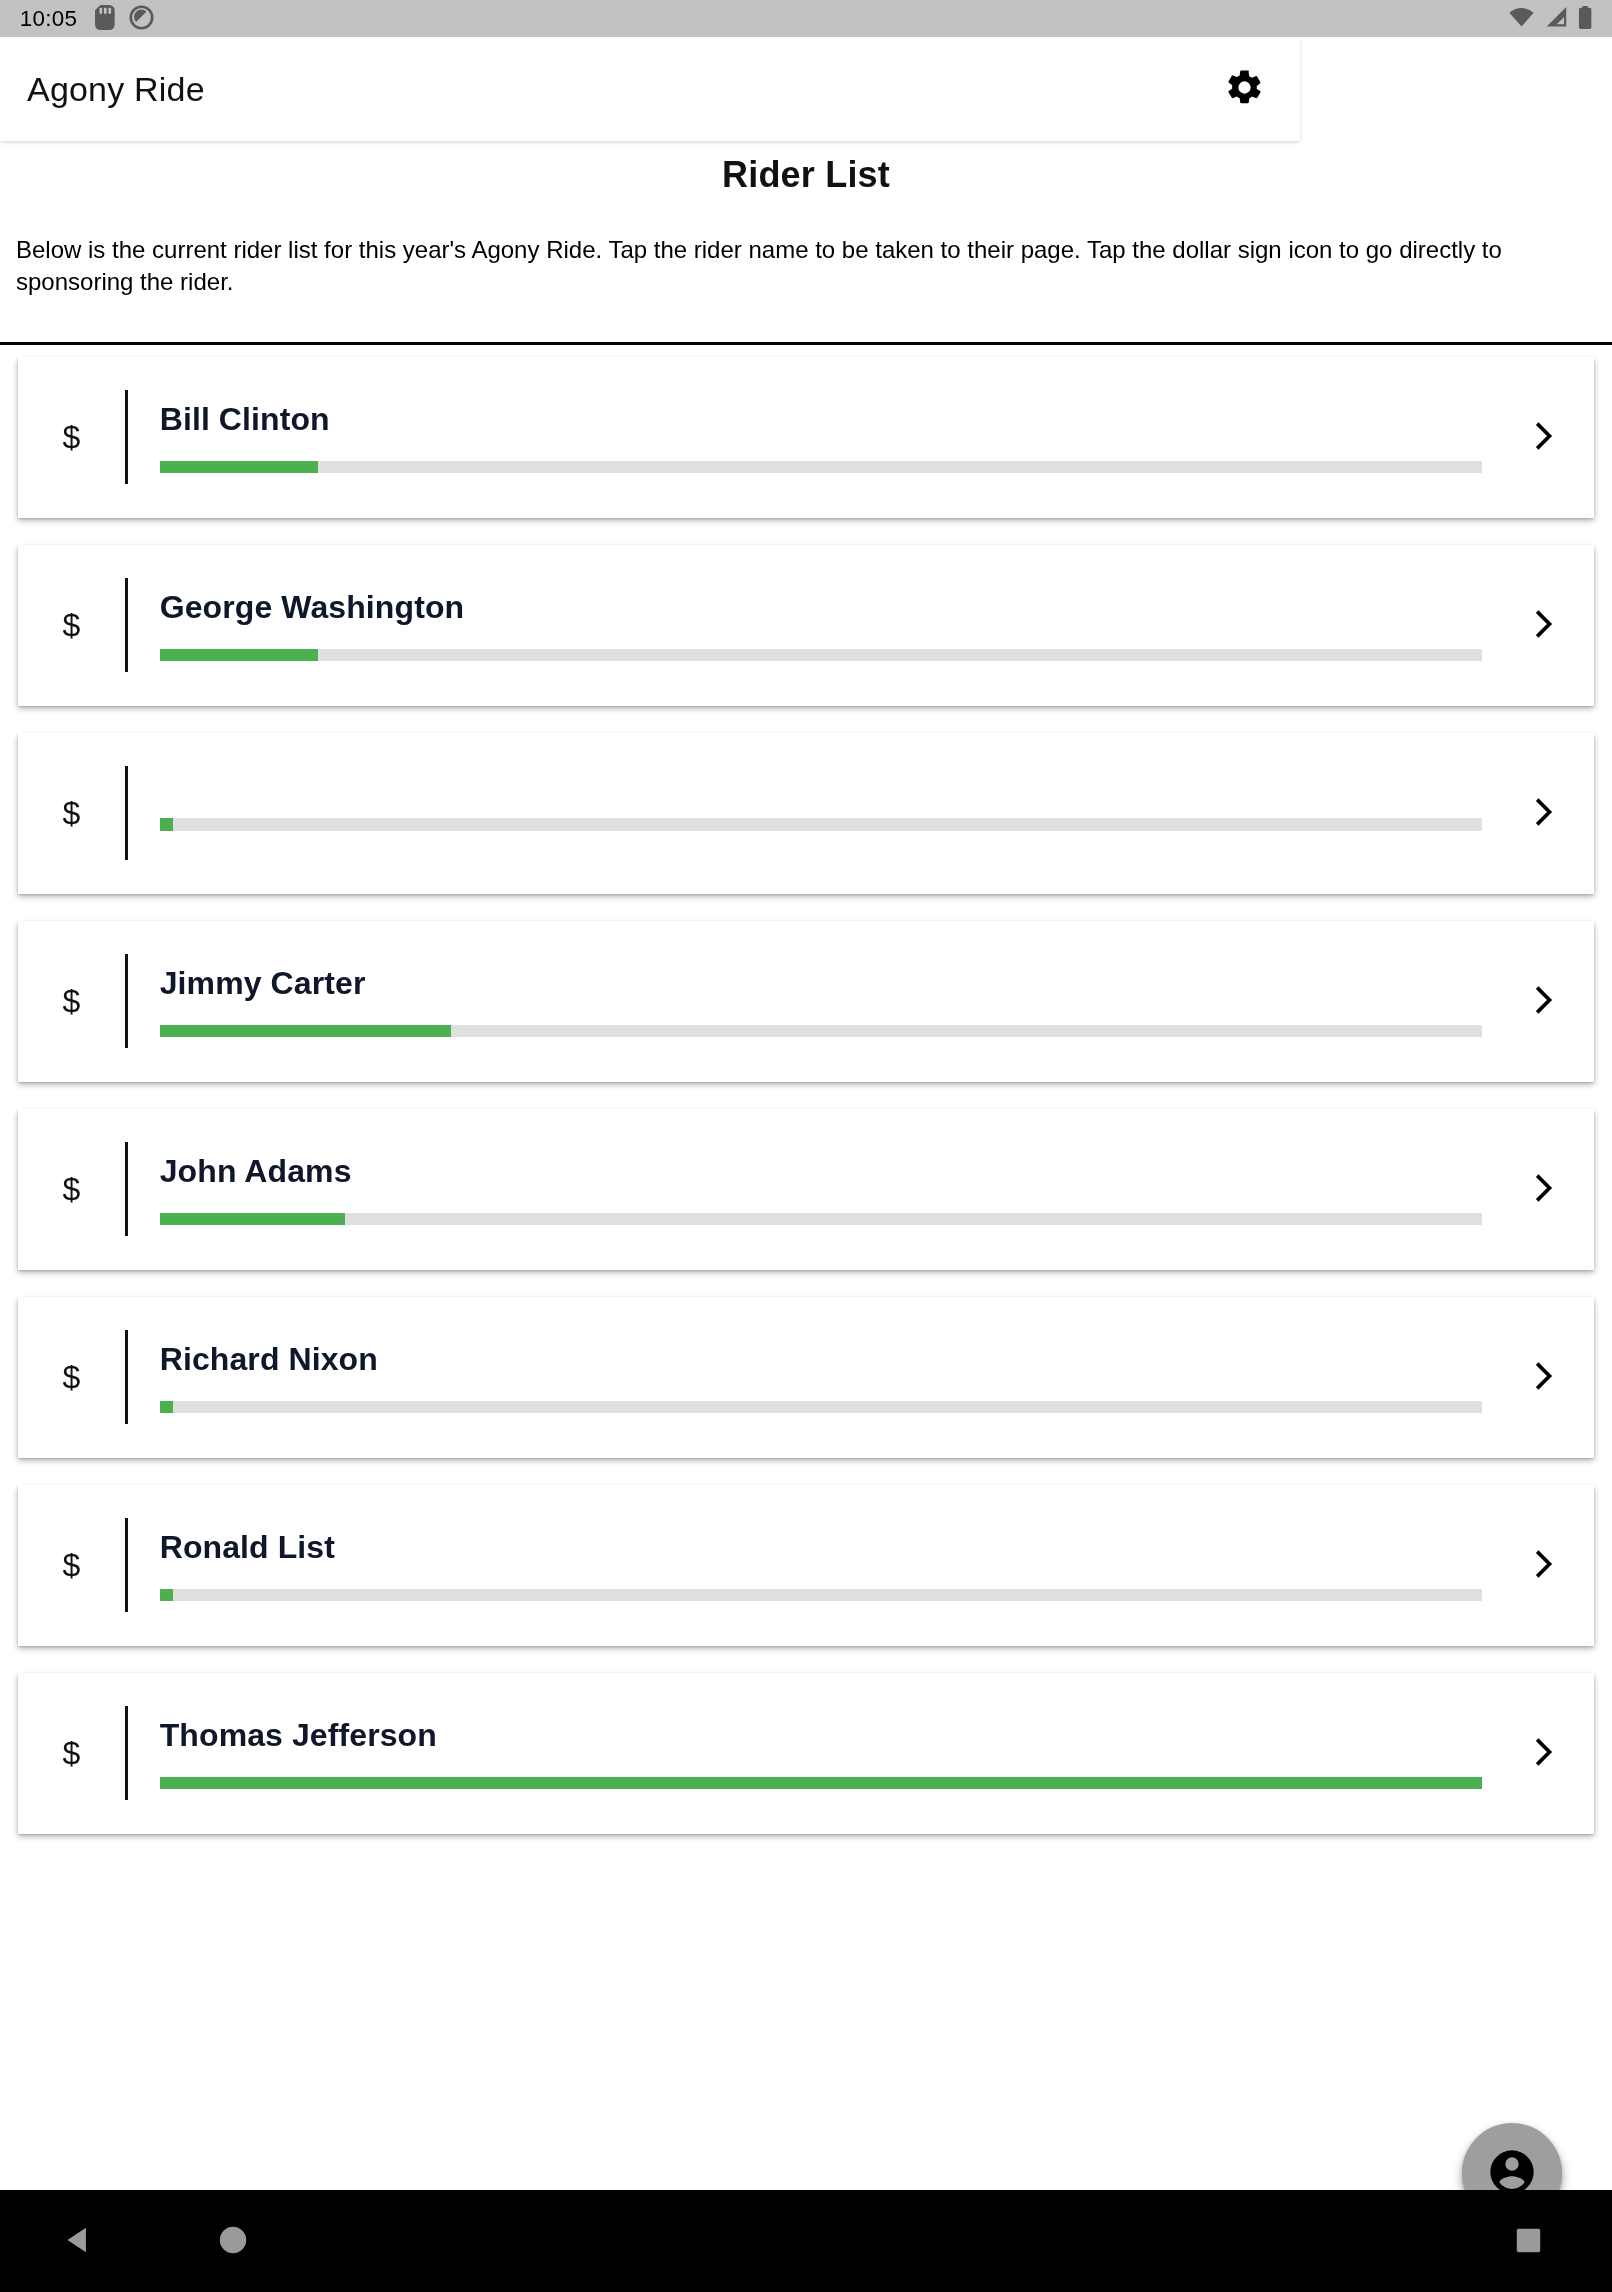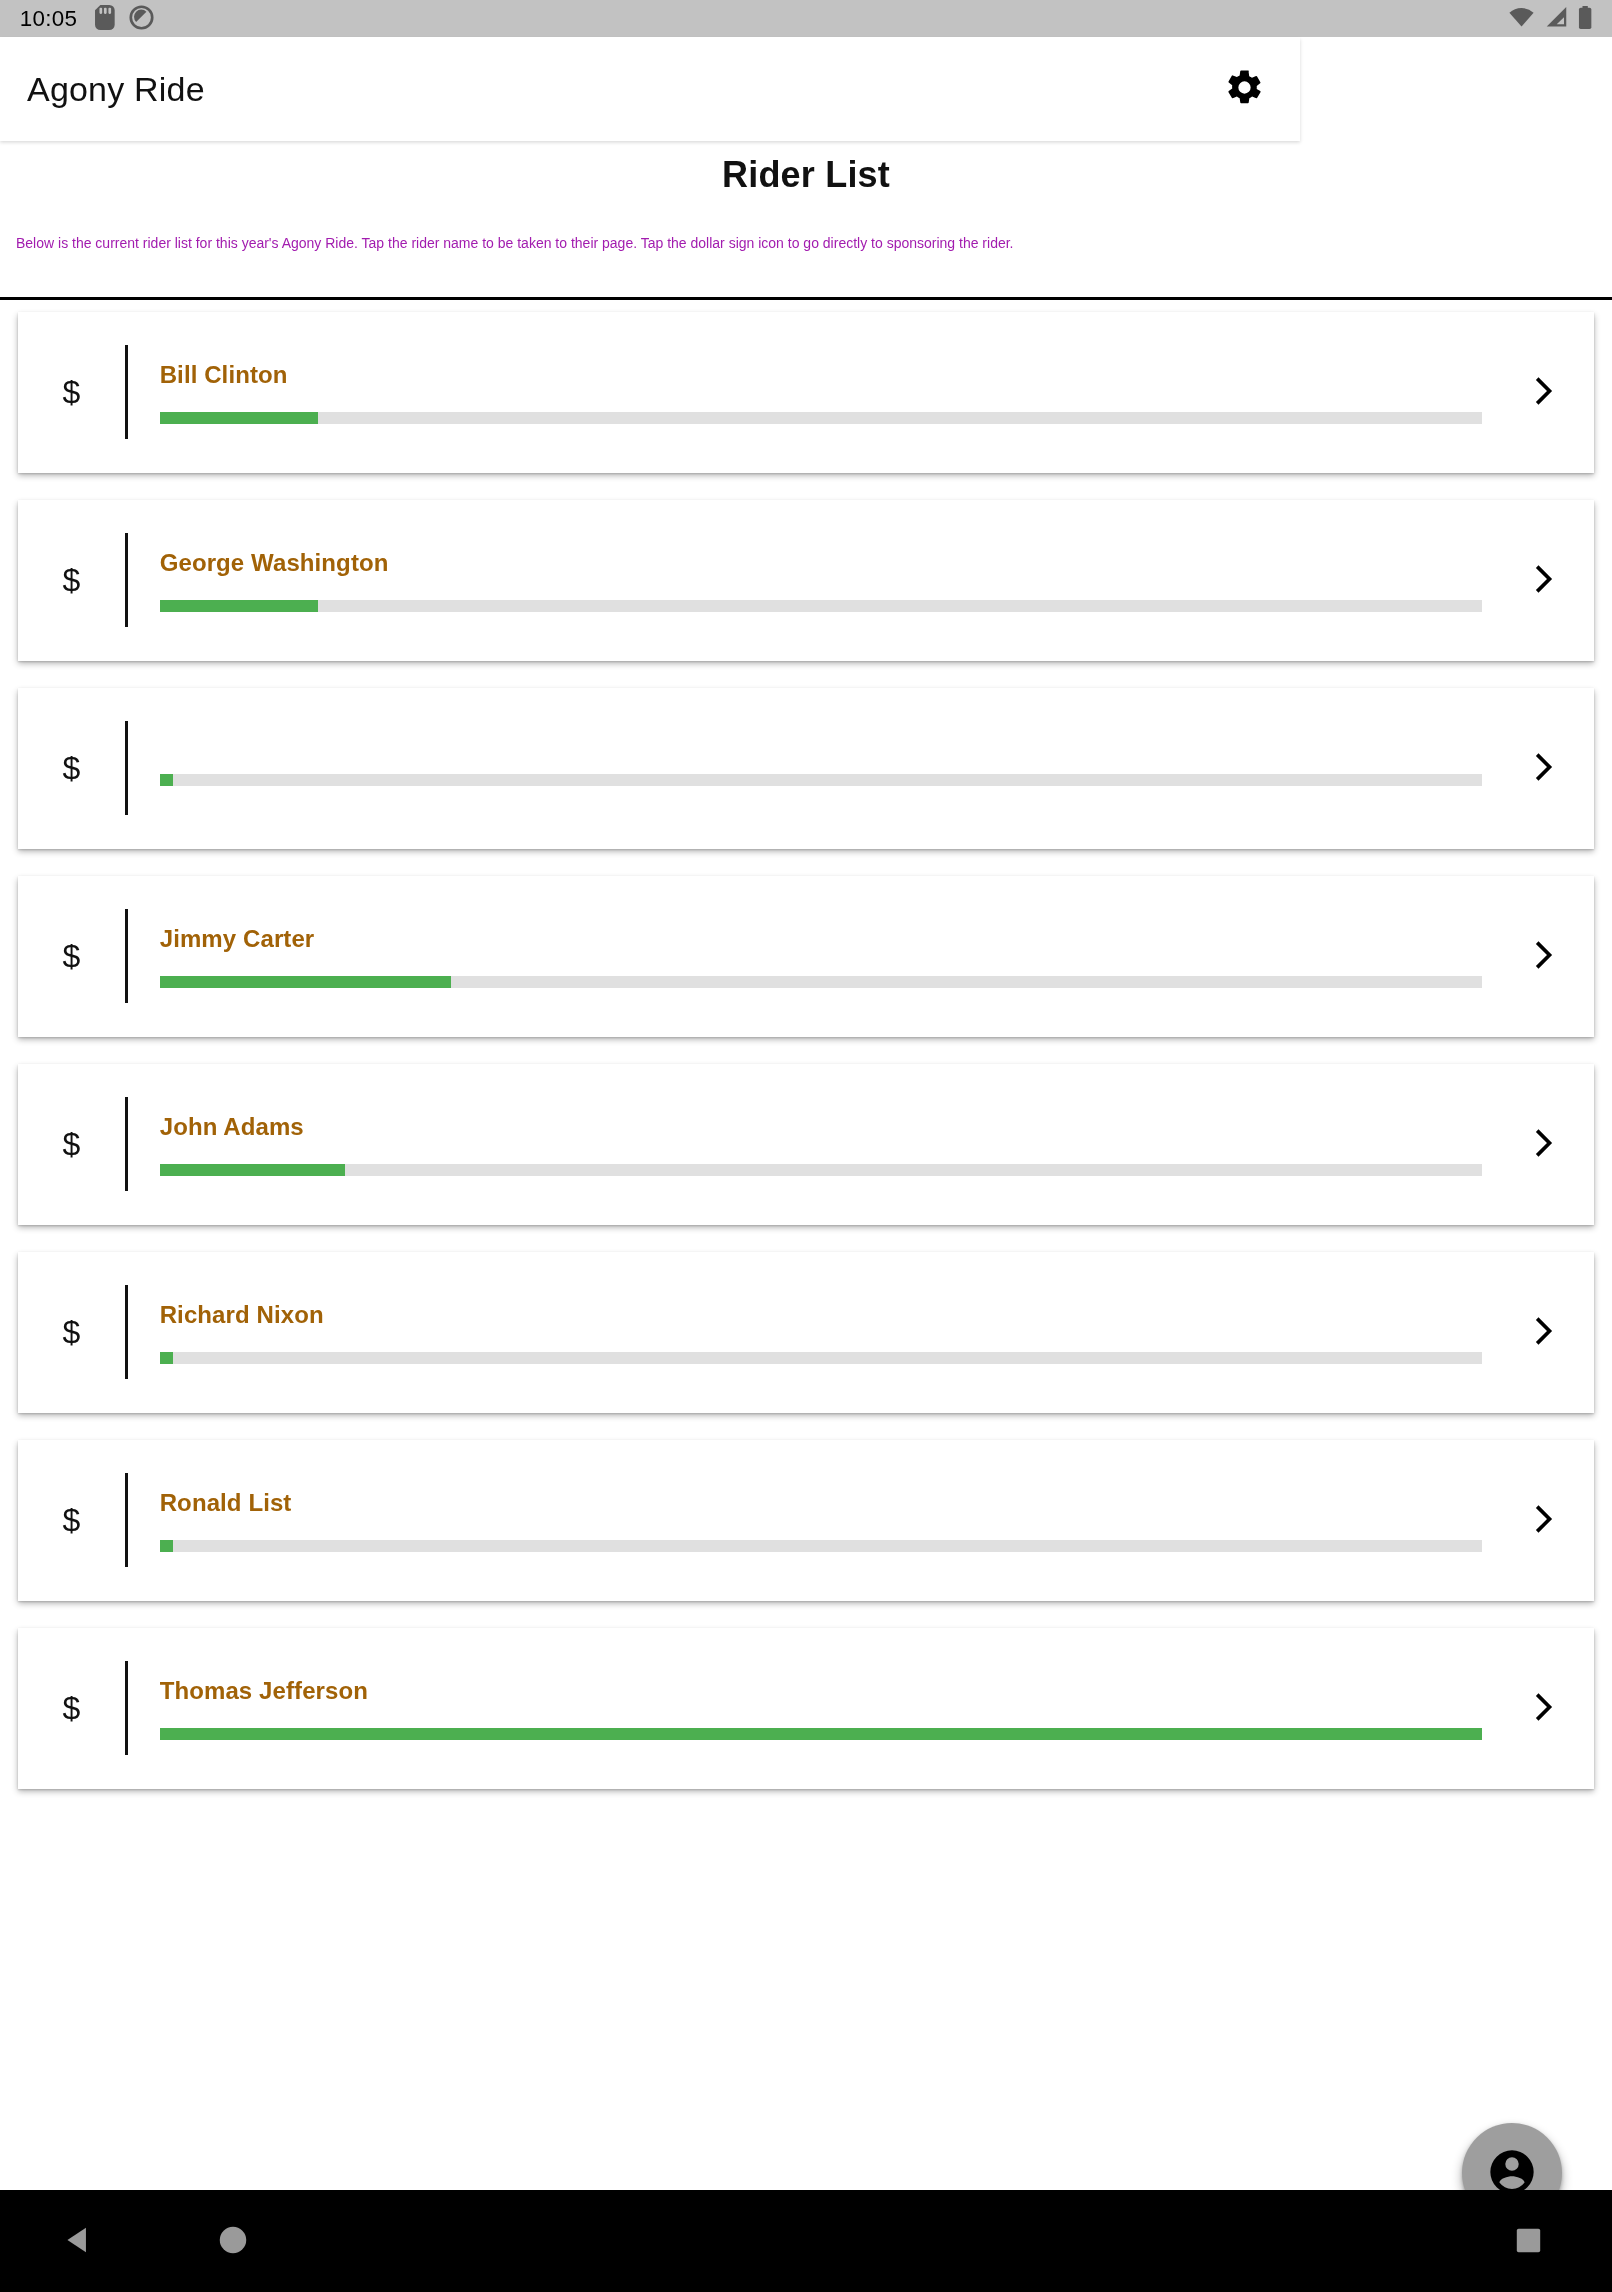"Below is the current rider" .page-desc { color: #a21caf -> #000000; font-size: 14px -> 24px }
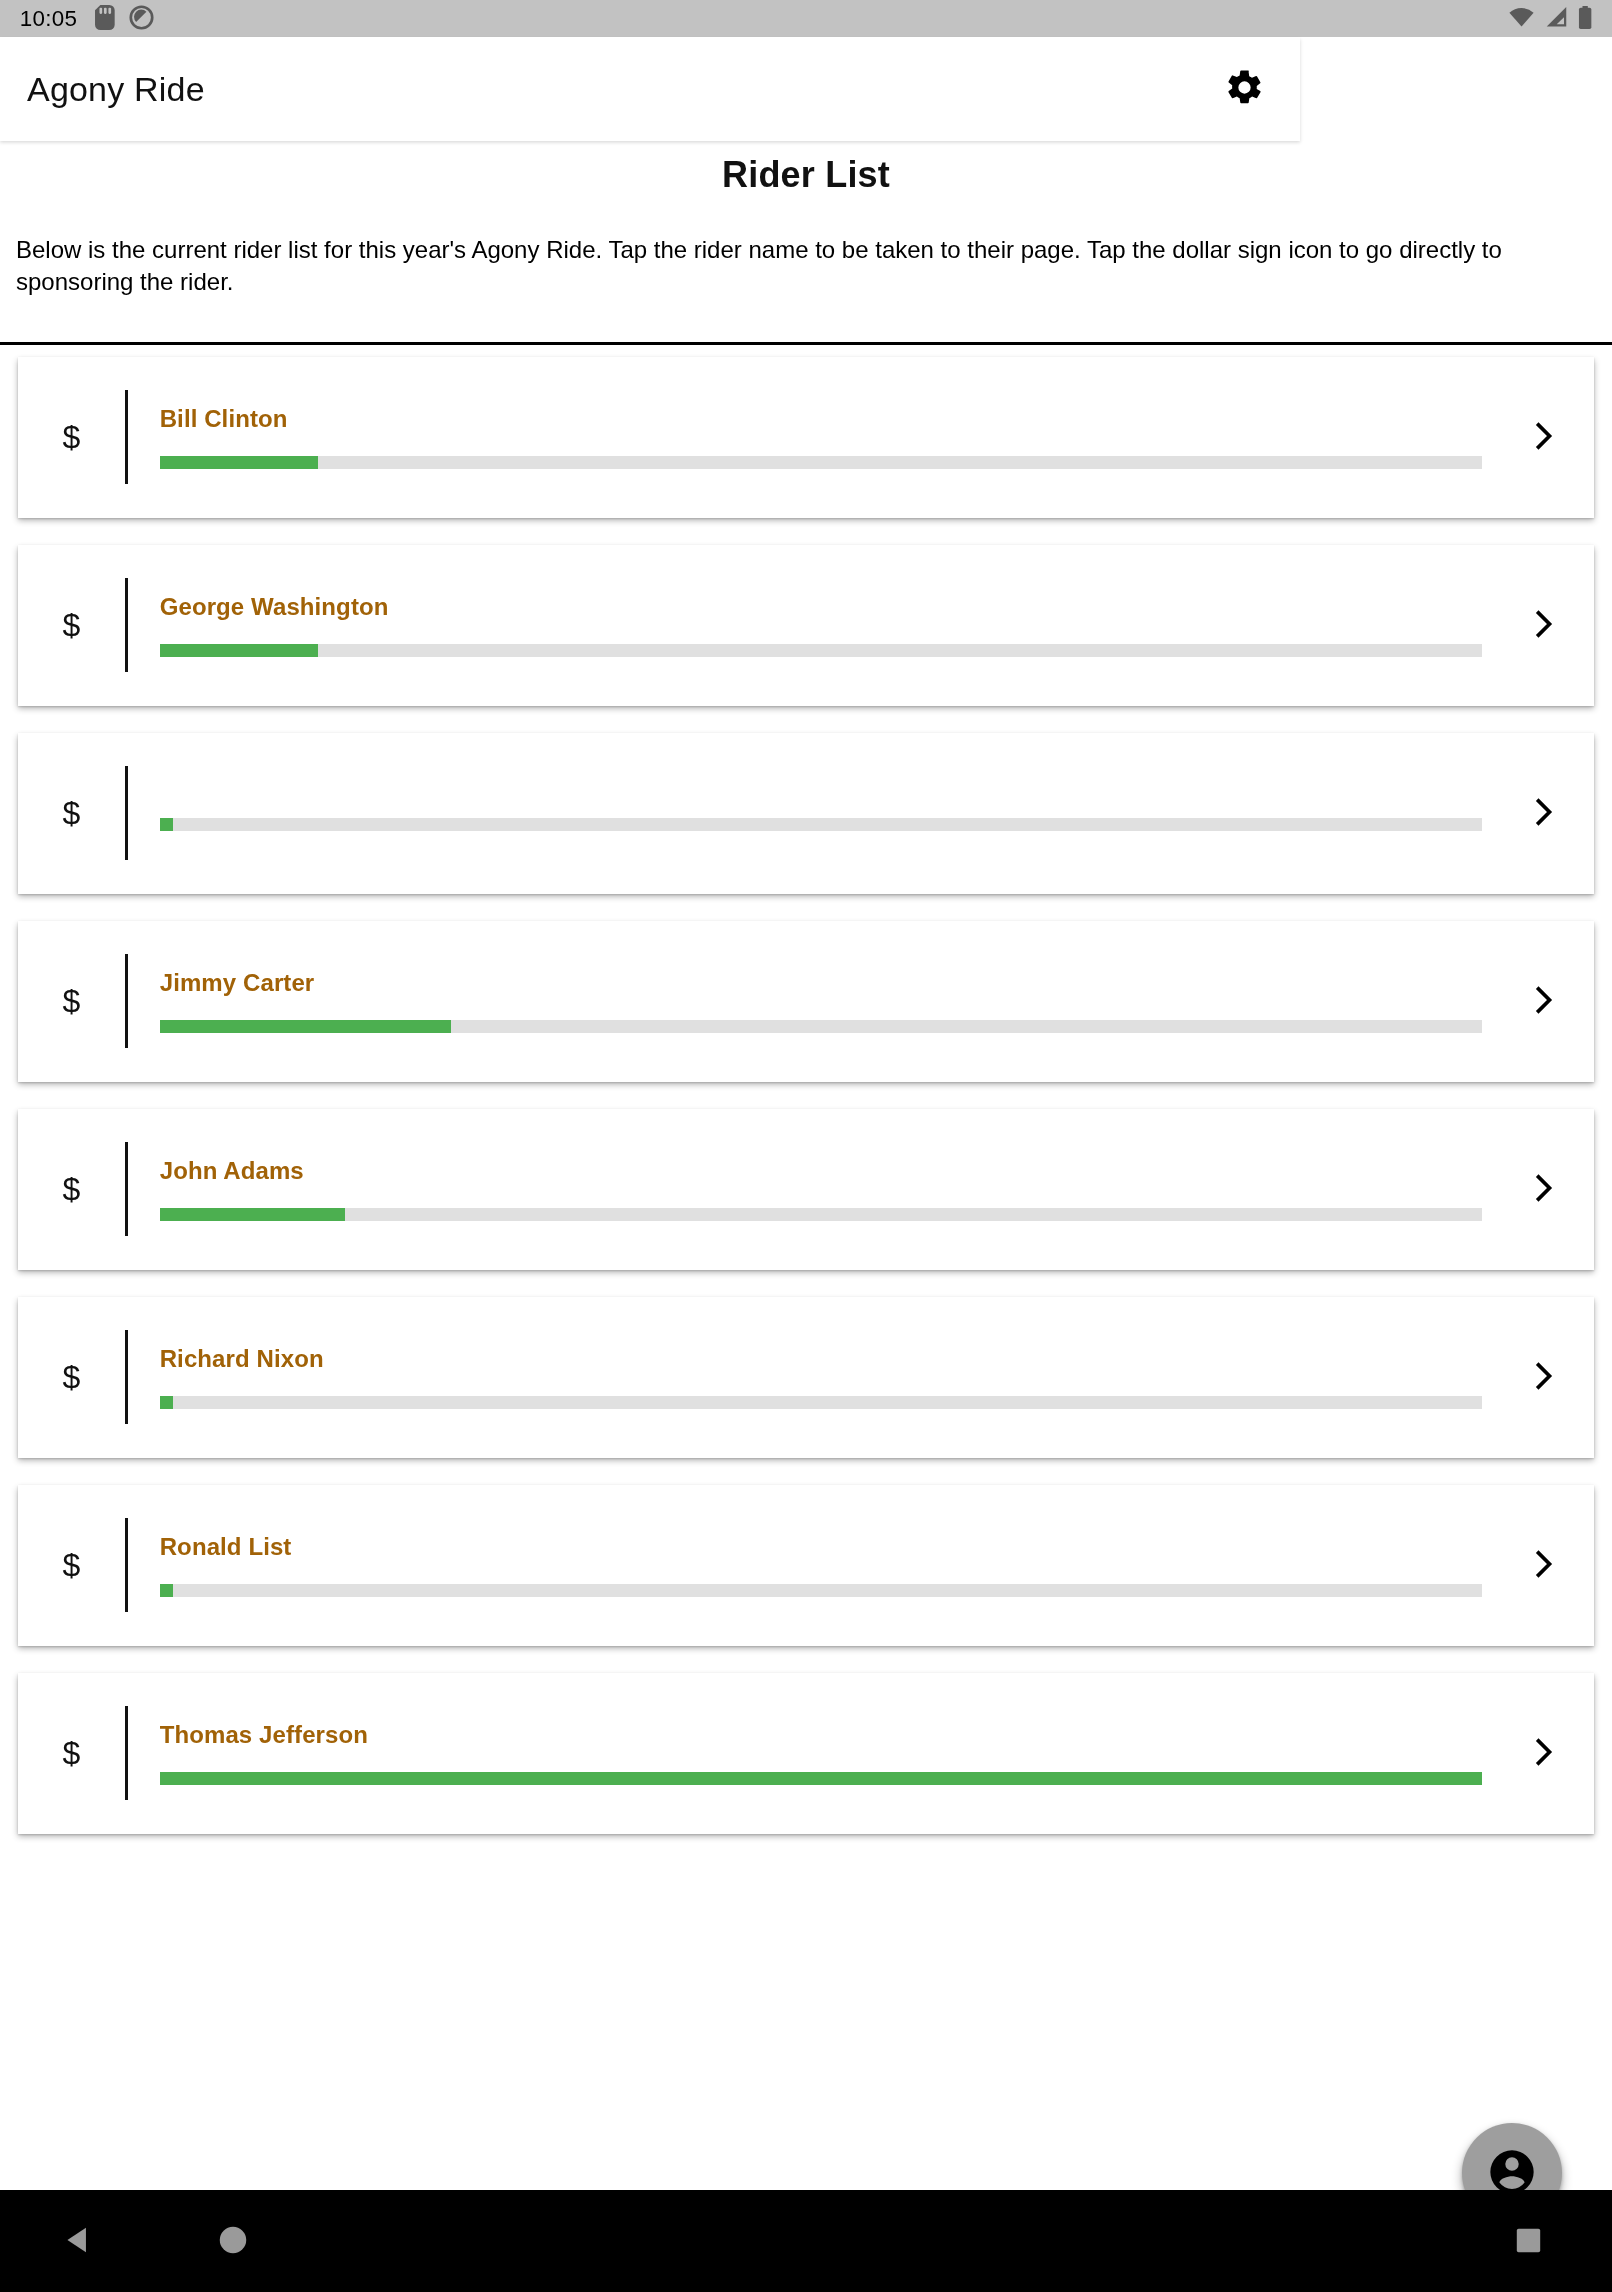"Bill Clinton" .rider-name { color: #a16207 -> #0f172a; font-size: 24px -> 32px }
